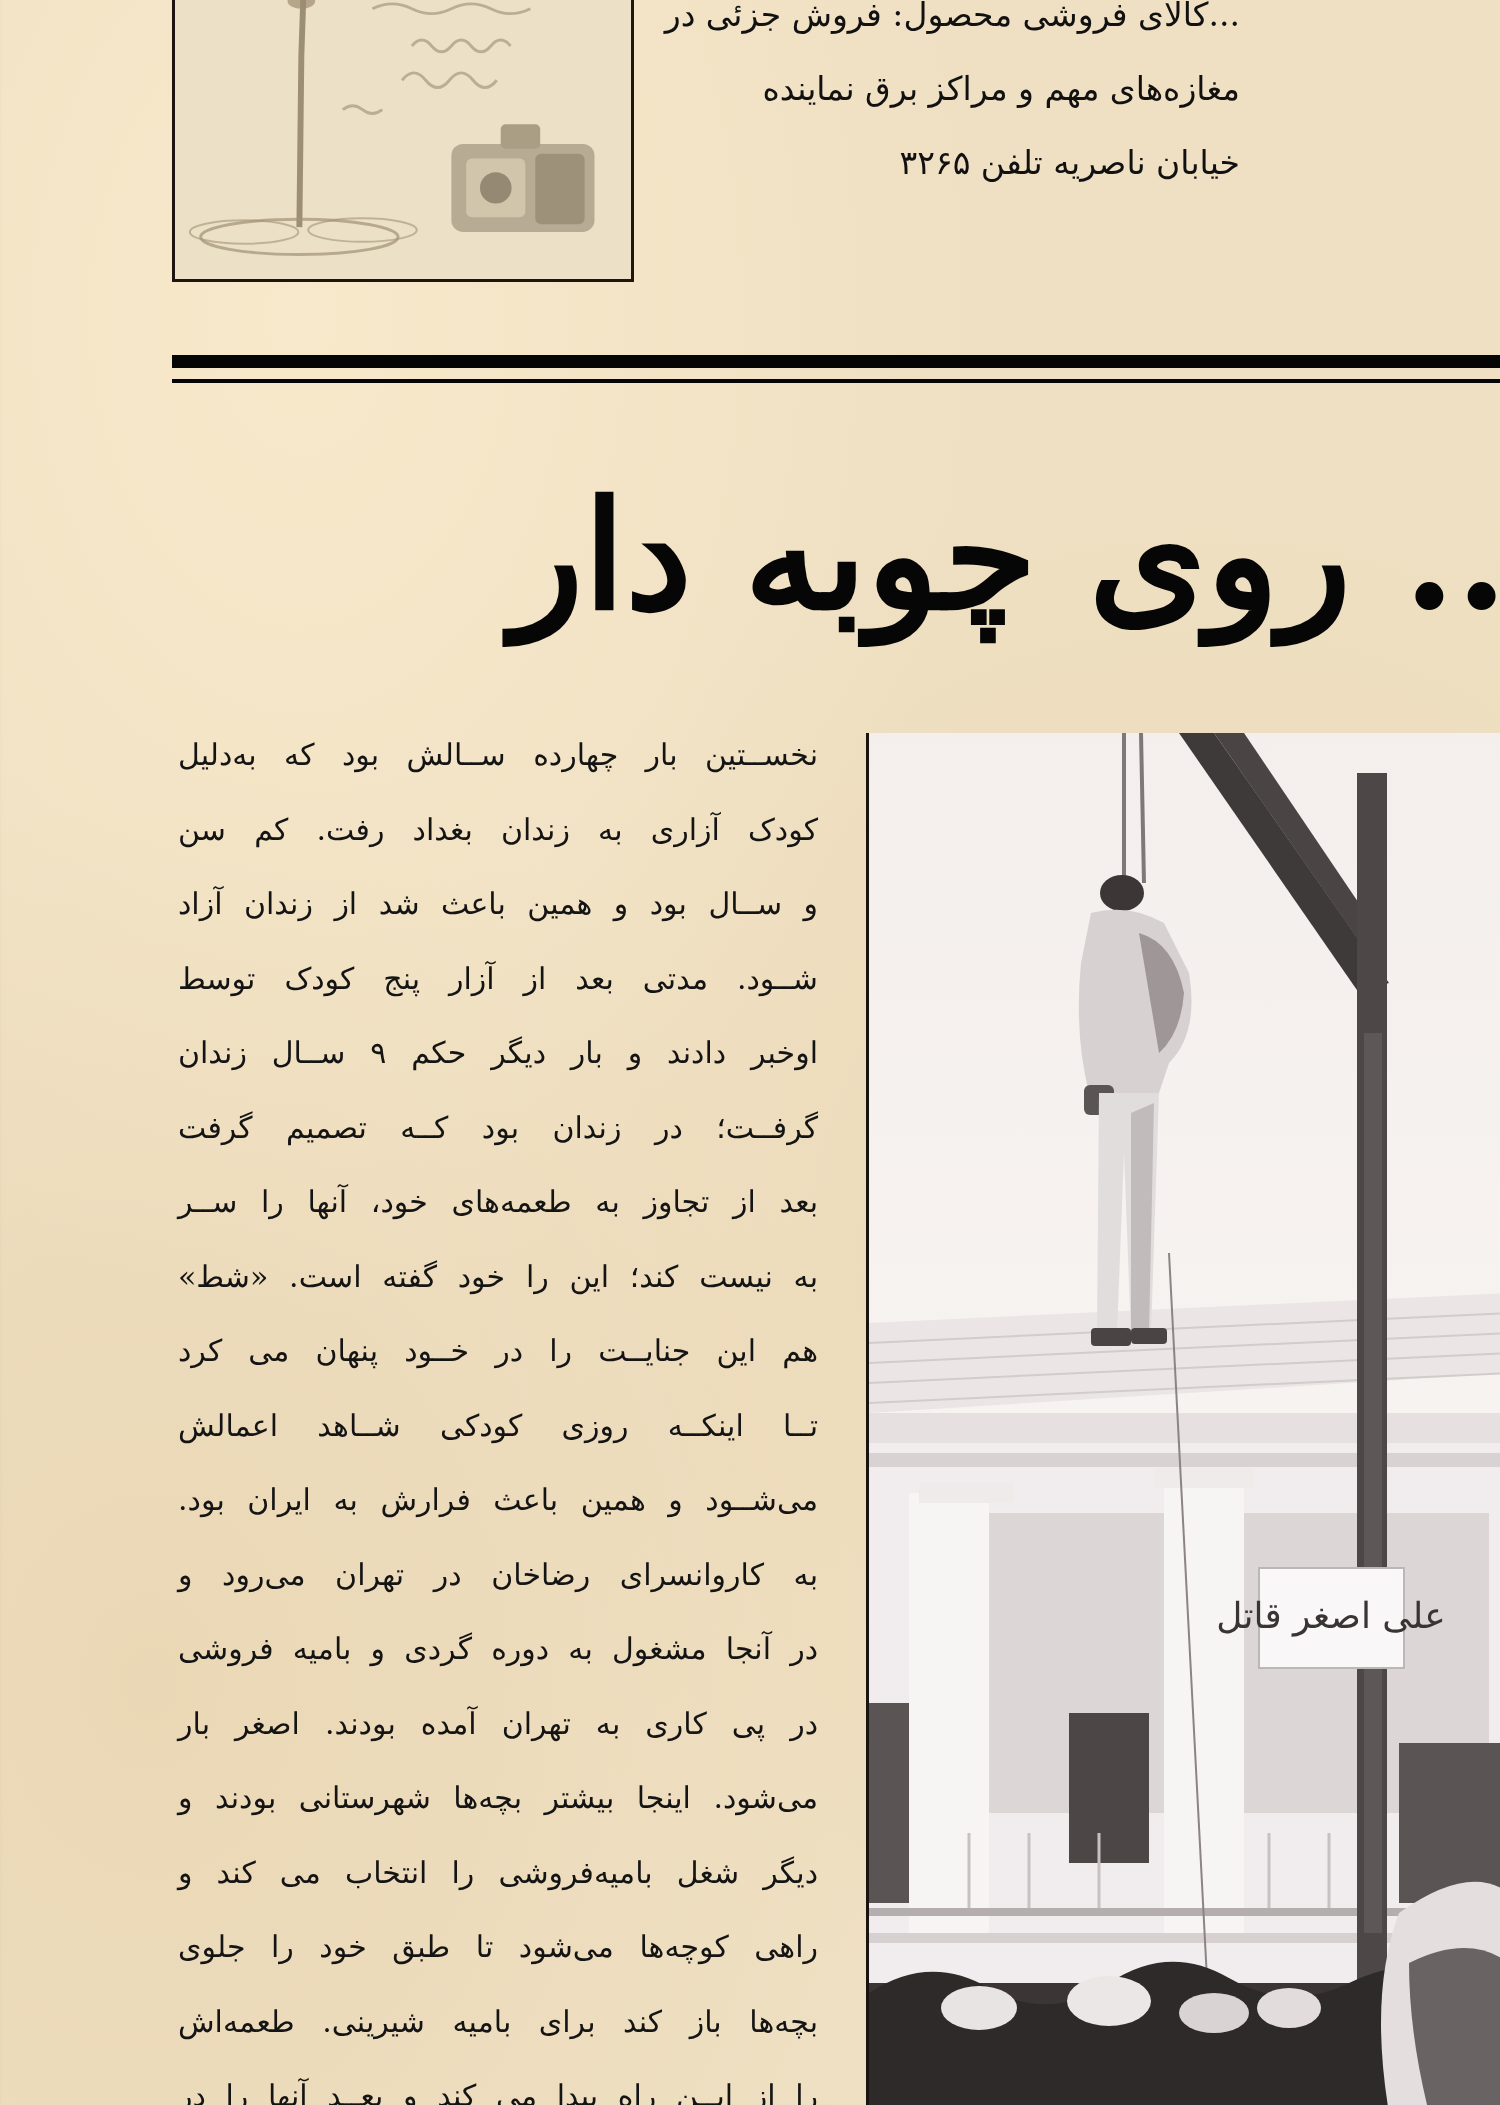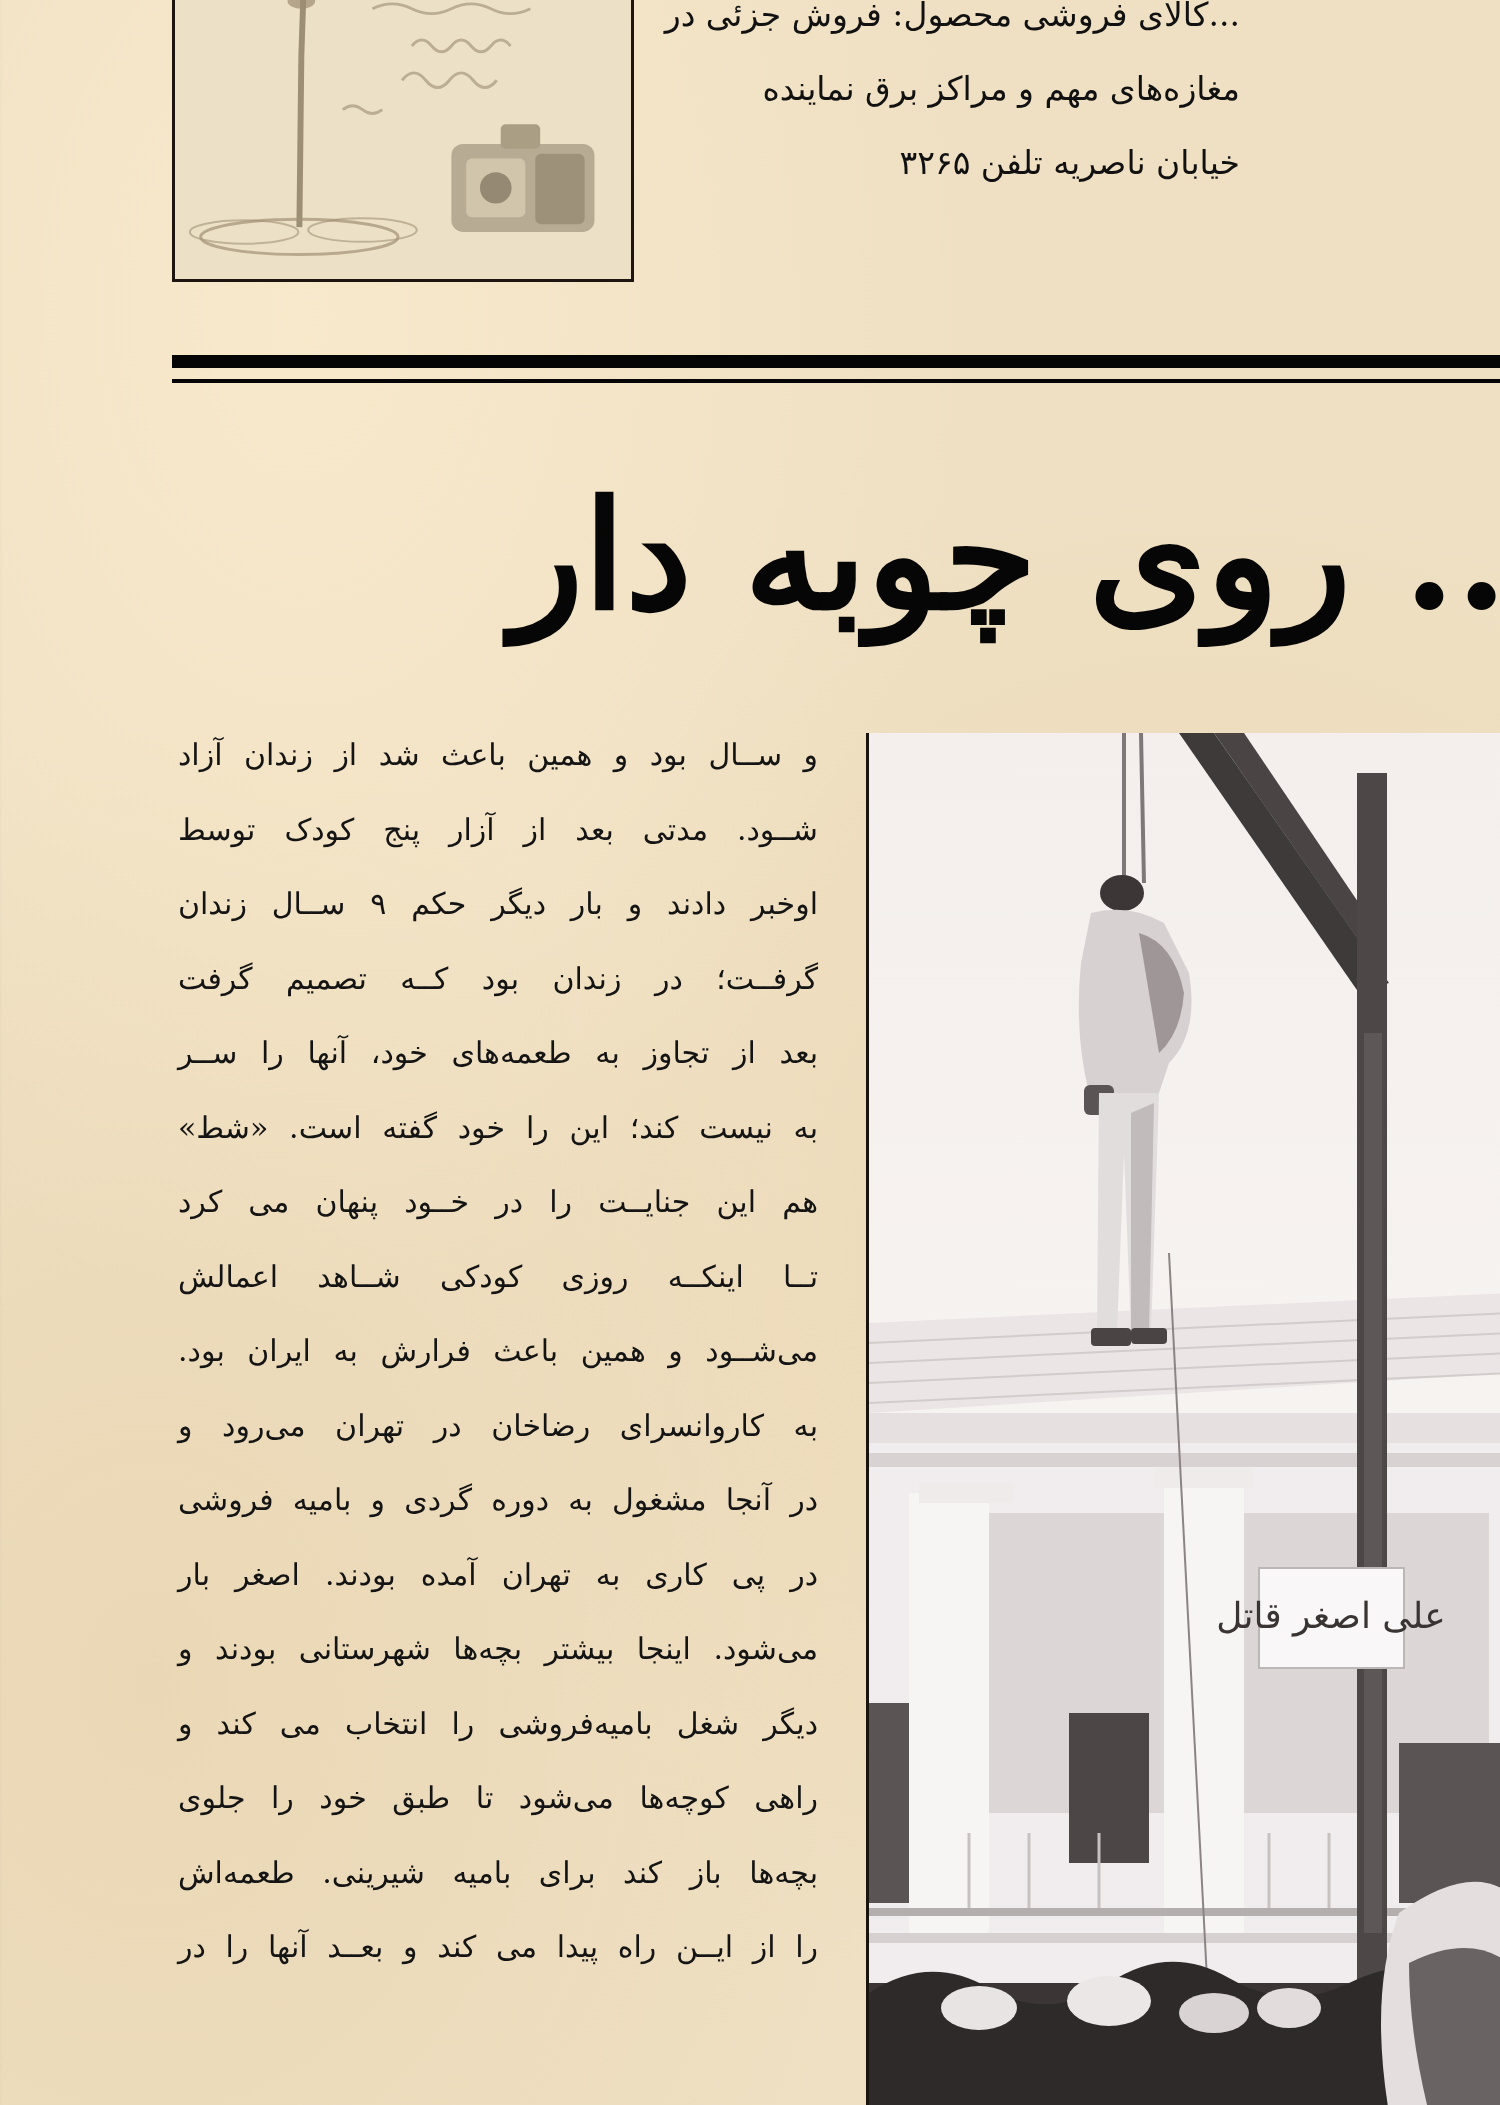"نخســتین بار چهارده ســالش بود" span.body-line { html: none -> <span>نخســتین بار چهارده ســالش بود که به‌دلیل</span> }
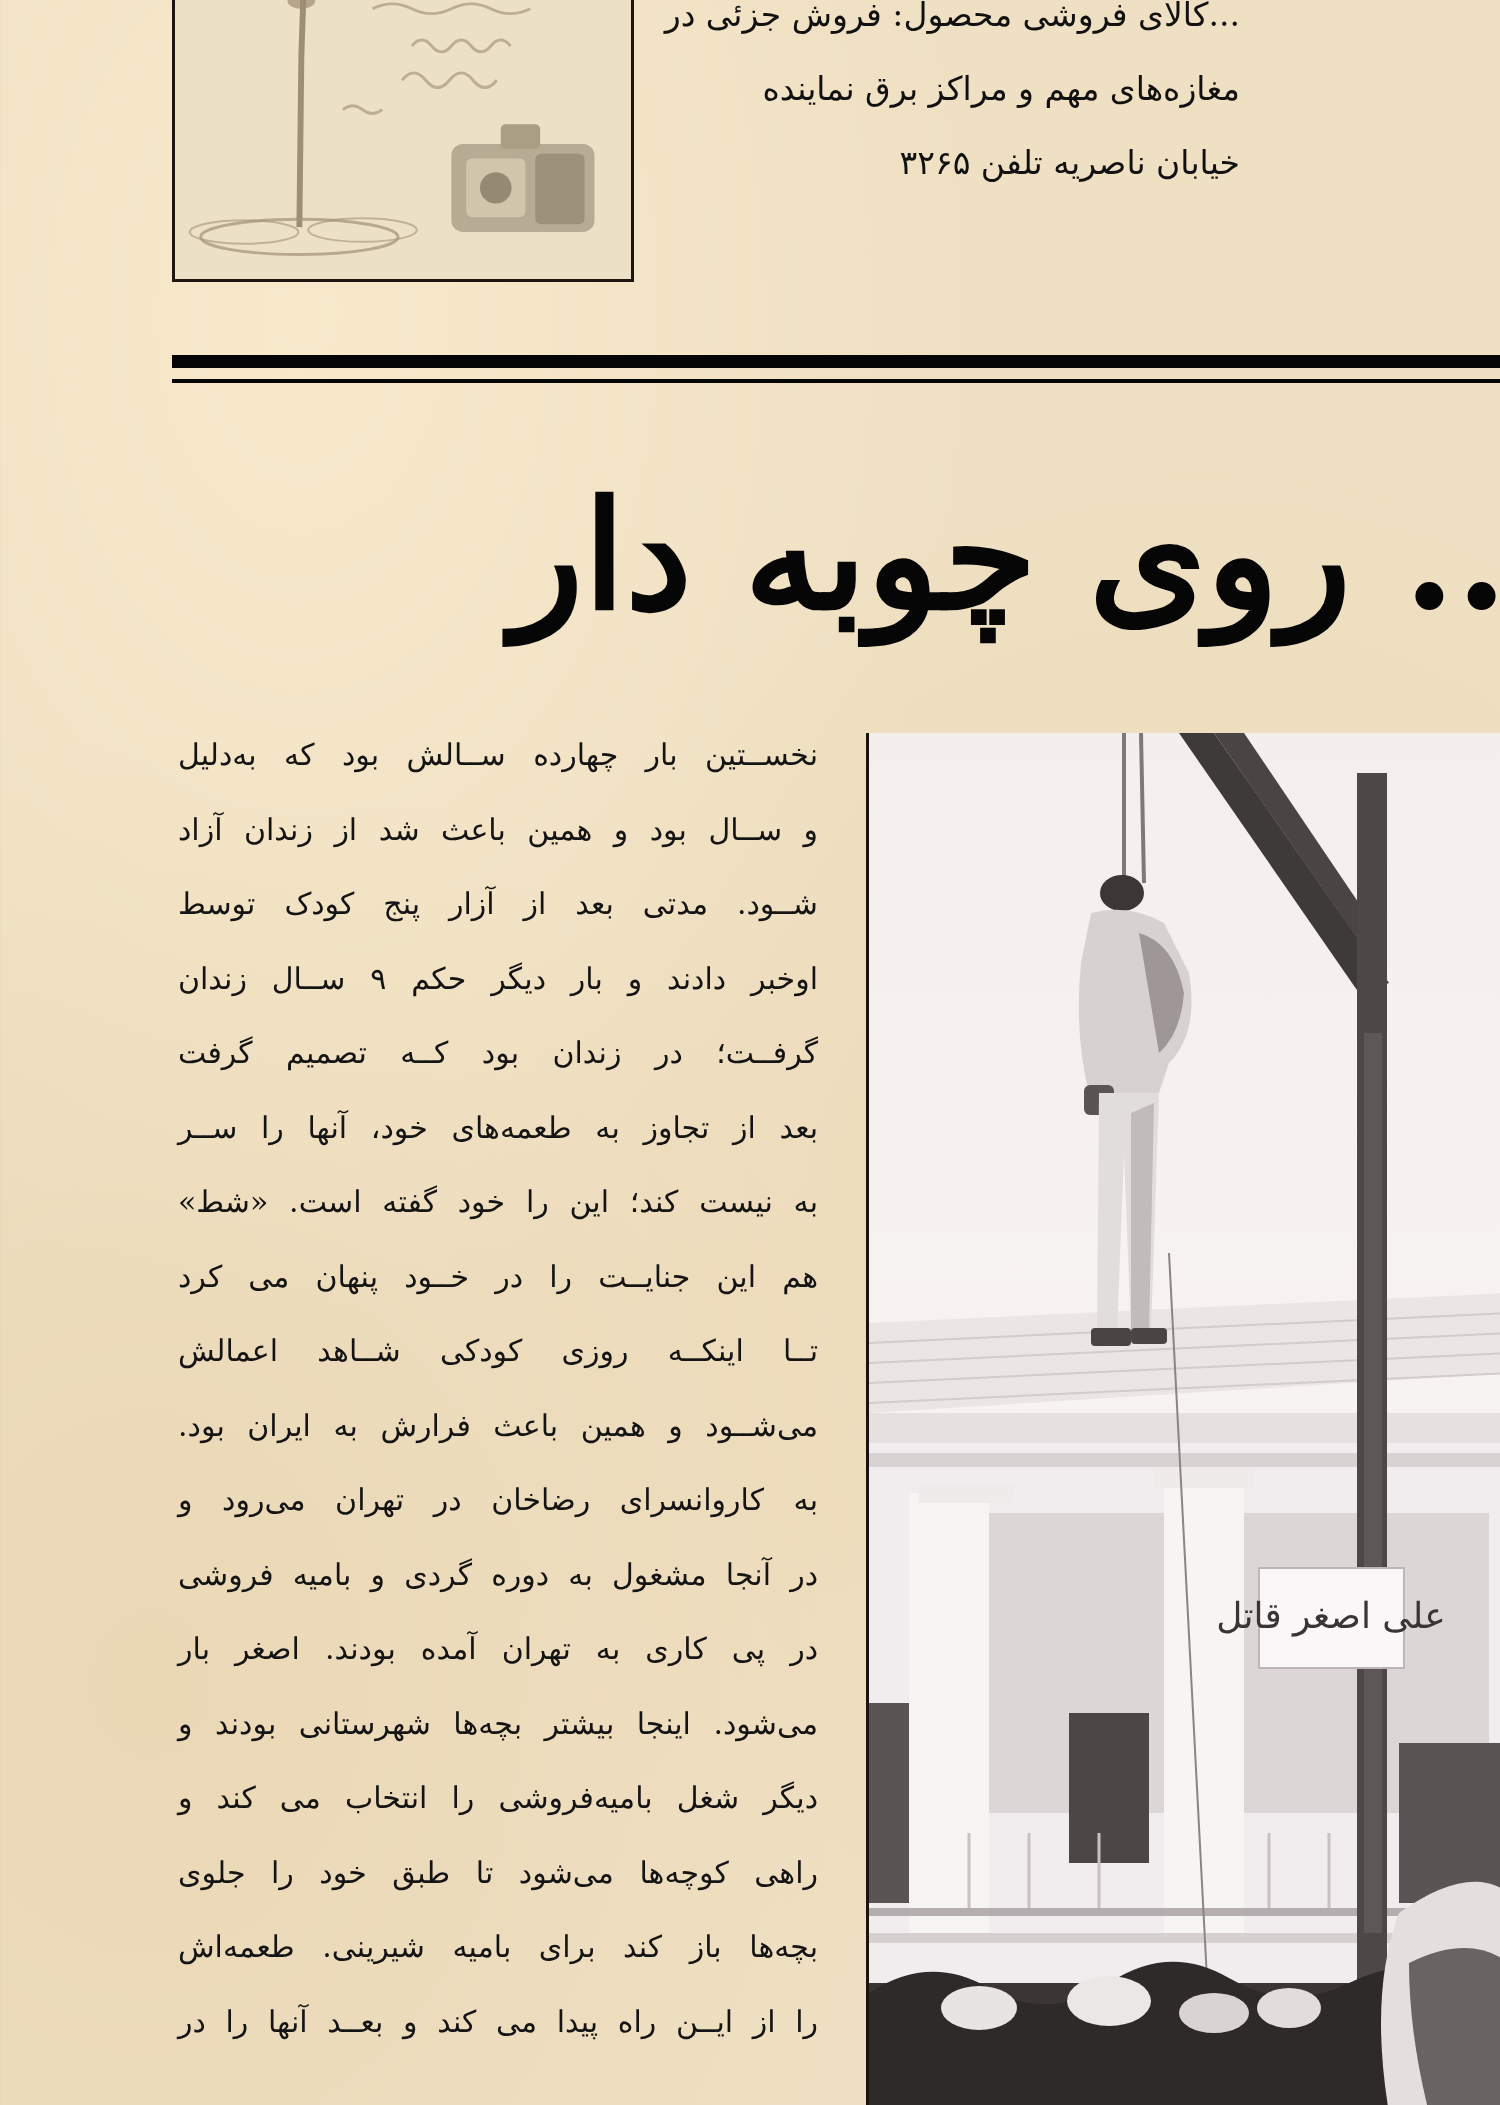"کودک آزاری به زندان بغداد" span.body-line { html: none -> <span>کودک آزاری به زندان بغداد رفت. کم سن</span> }
